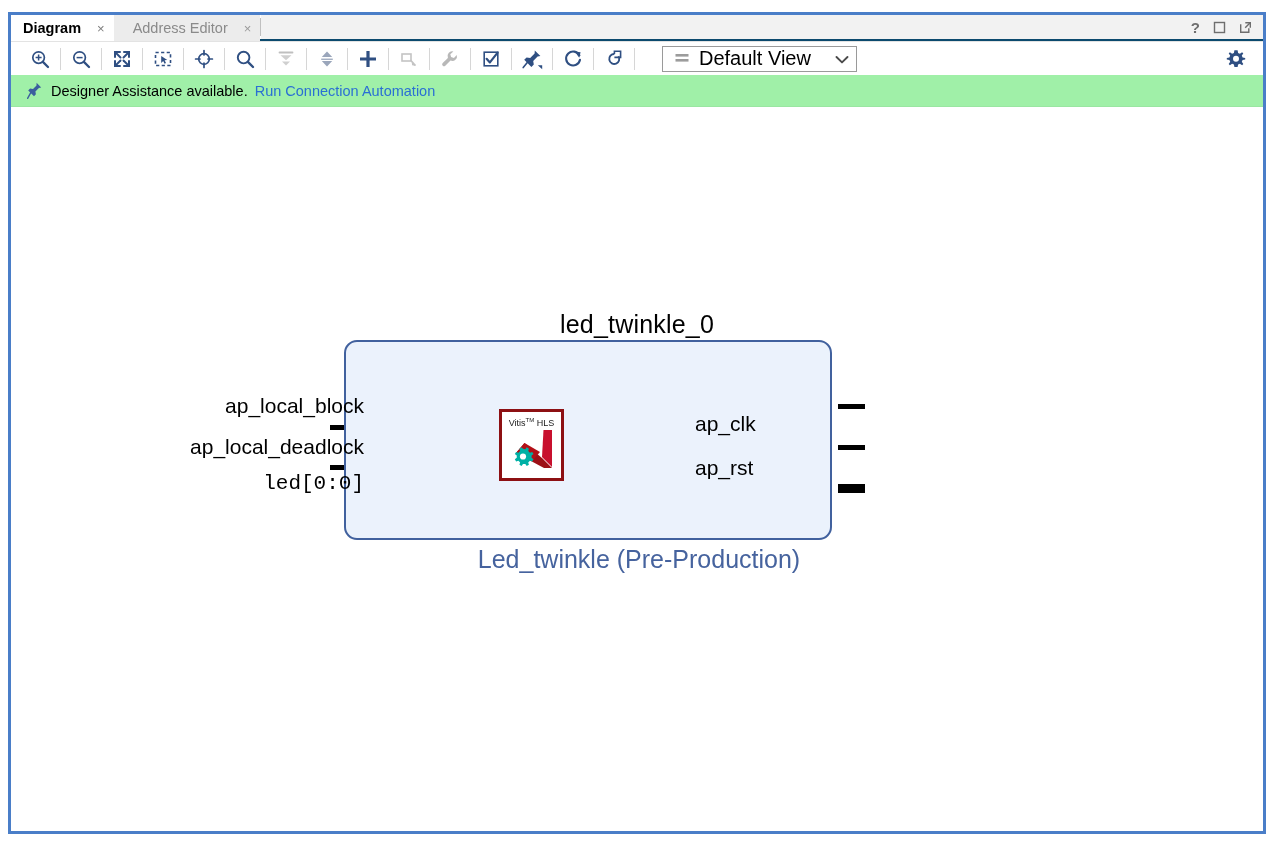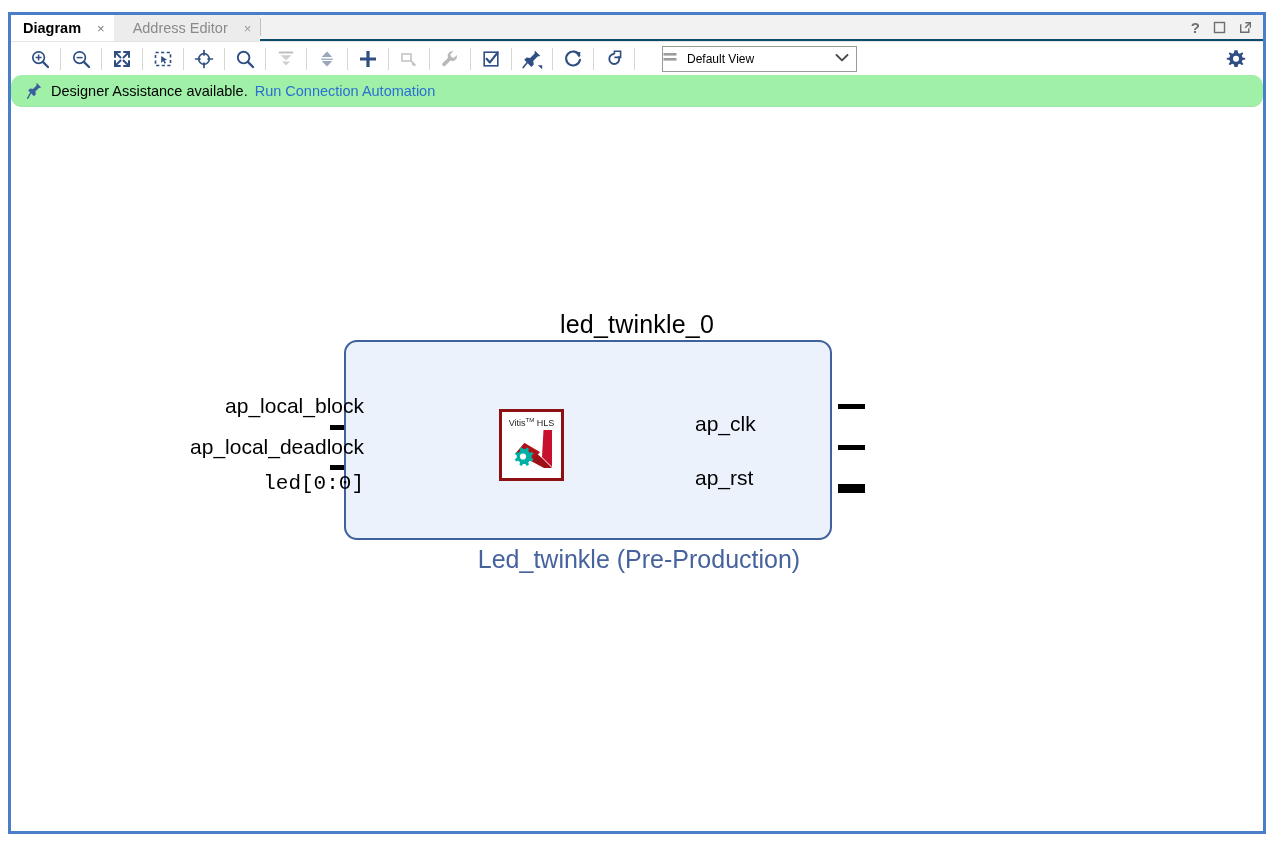"Default View" #view-select { font-size: 12px -> 20px; padding: 0 6px 0 0 -> 0 6px 0 12px }
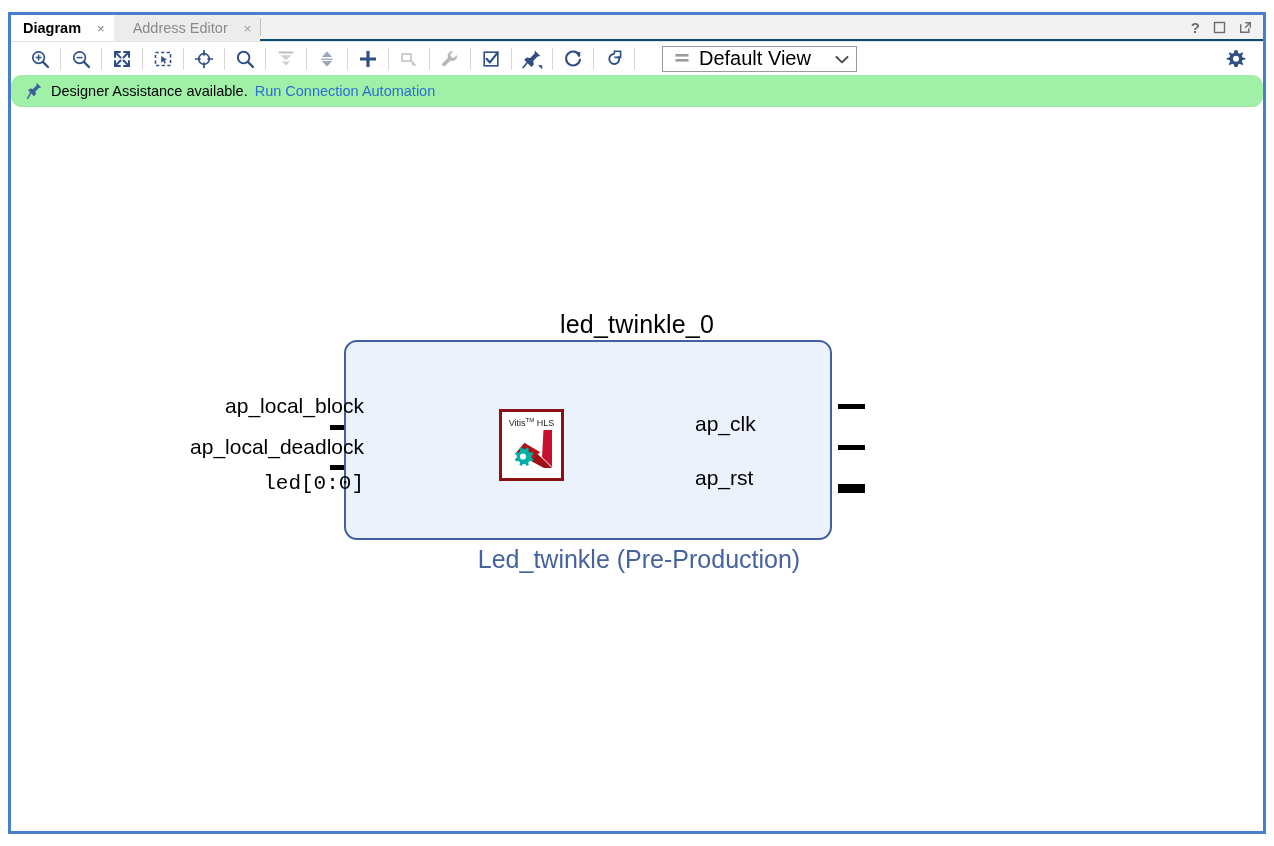"Designer Assistance available." #banner { border-radius: 11px -> none }
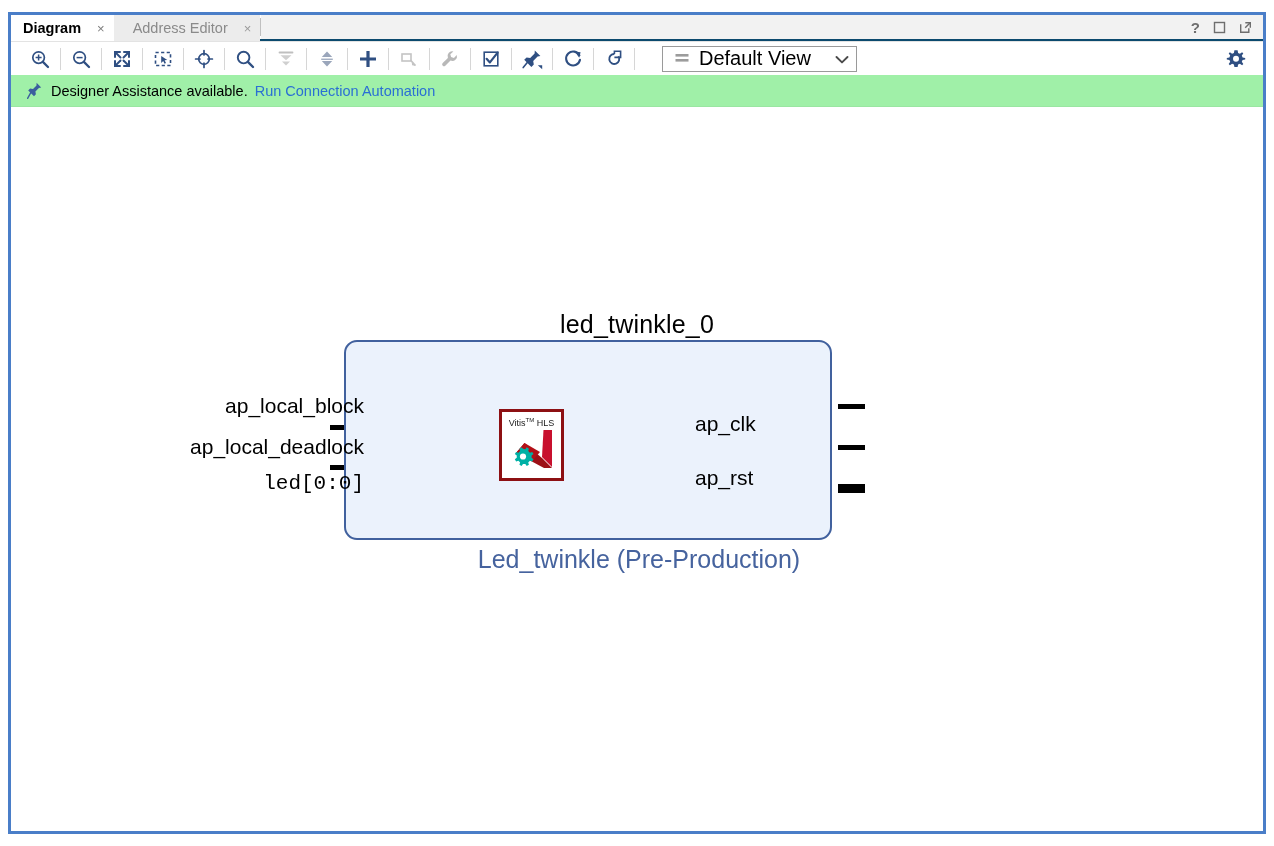"ap_rst" div.port-label { top: 124px -> 114px }
